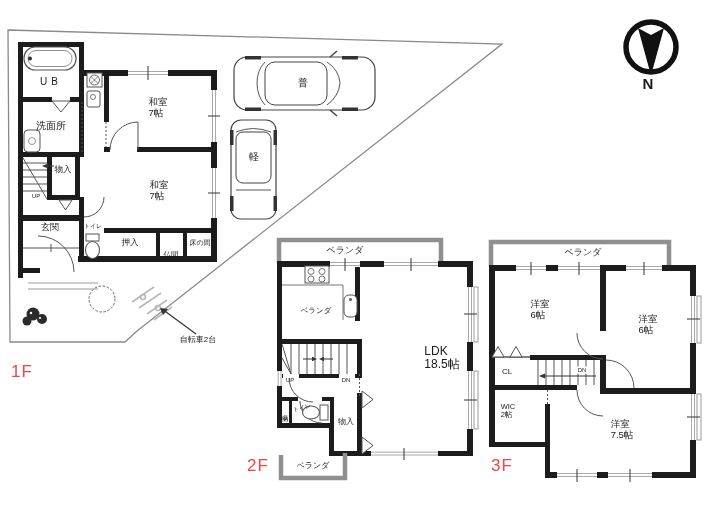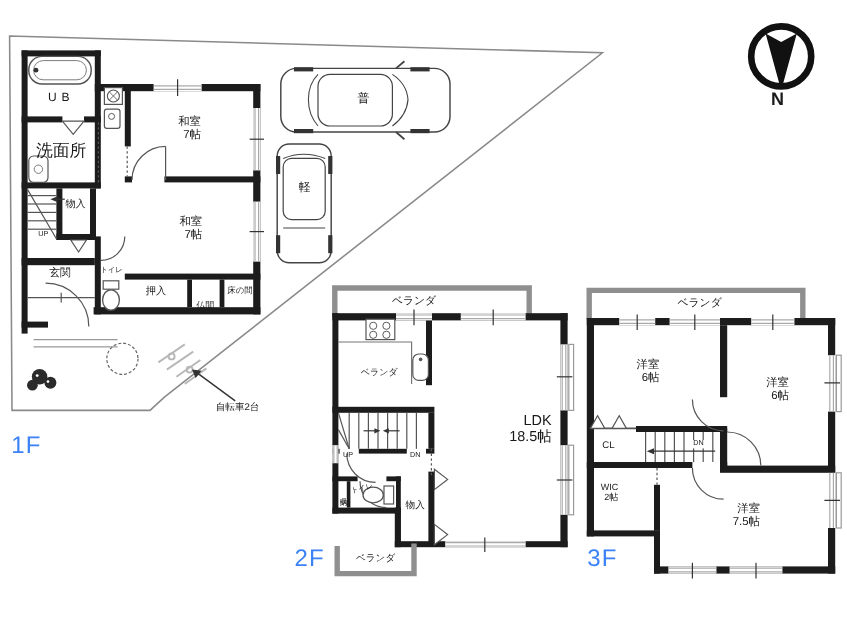"和室" .stack { align-items: flex-end -> flex-start }
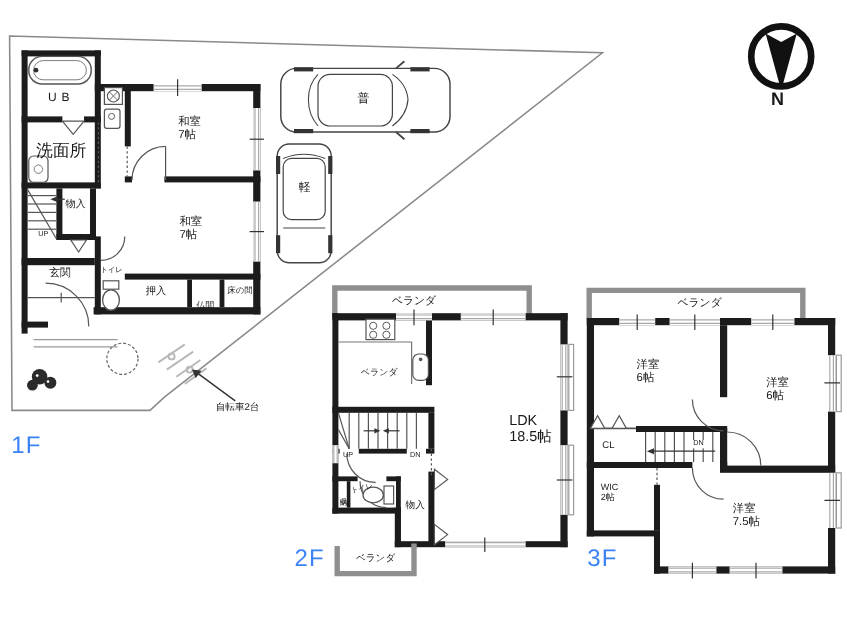"洗面所" span.lbl { font-size: 14px -> 10px }
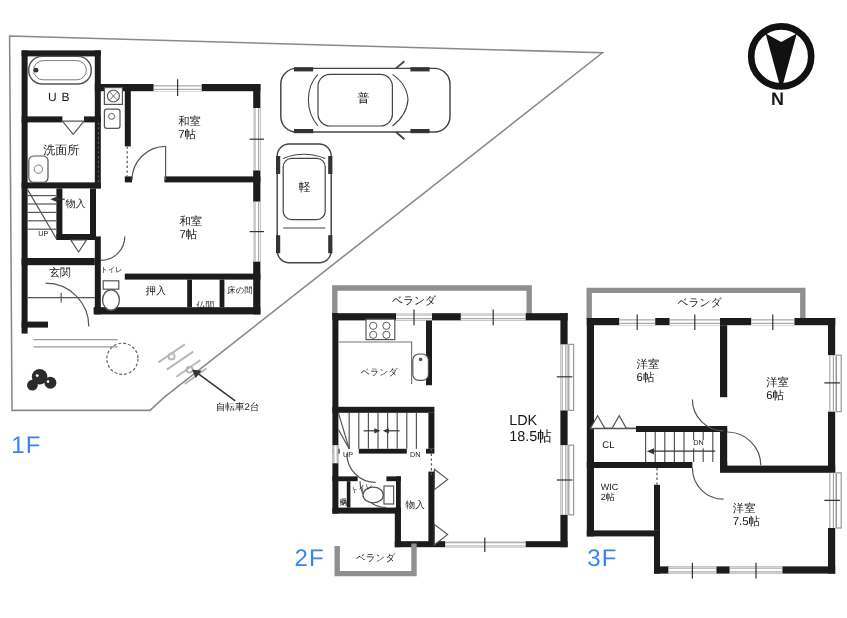"1F" .floor-tag { color: #3b82f6 -> #ef4444; font-size: 20px -> 17px }
